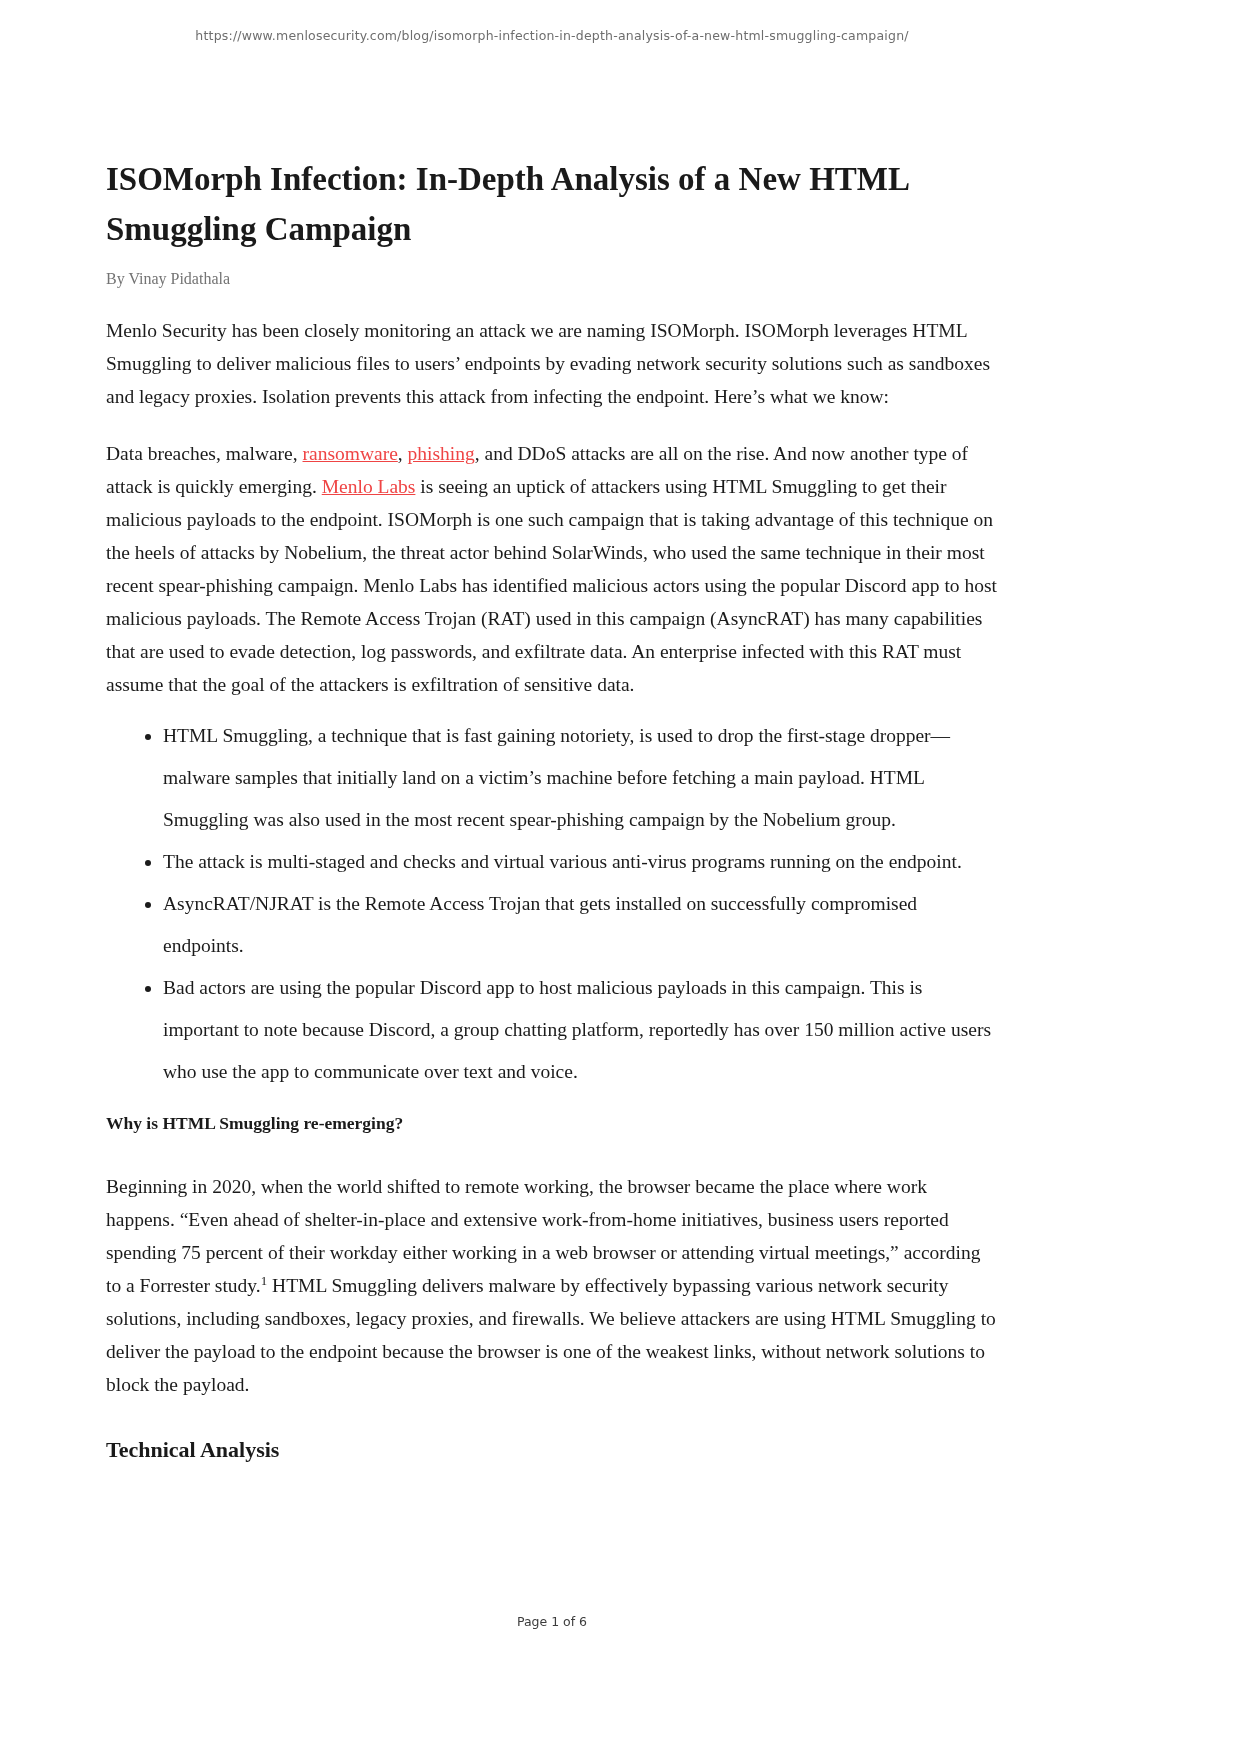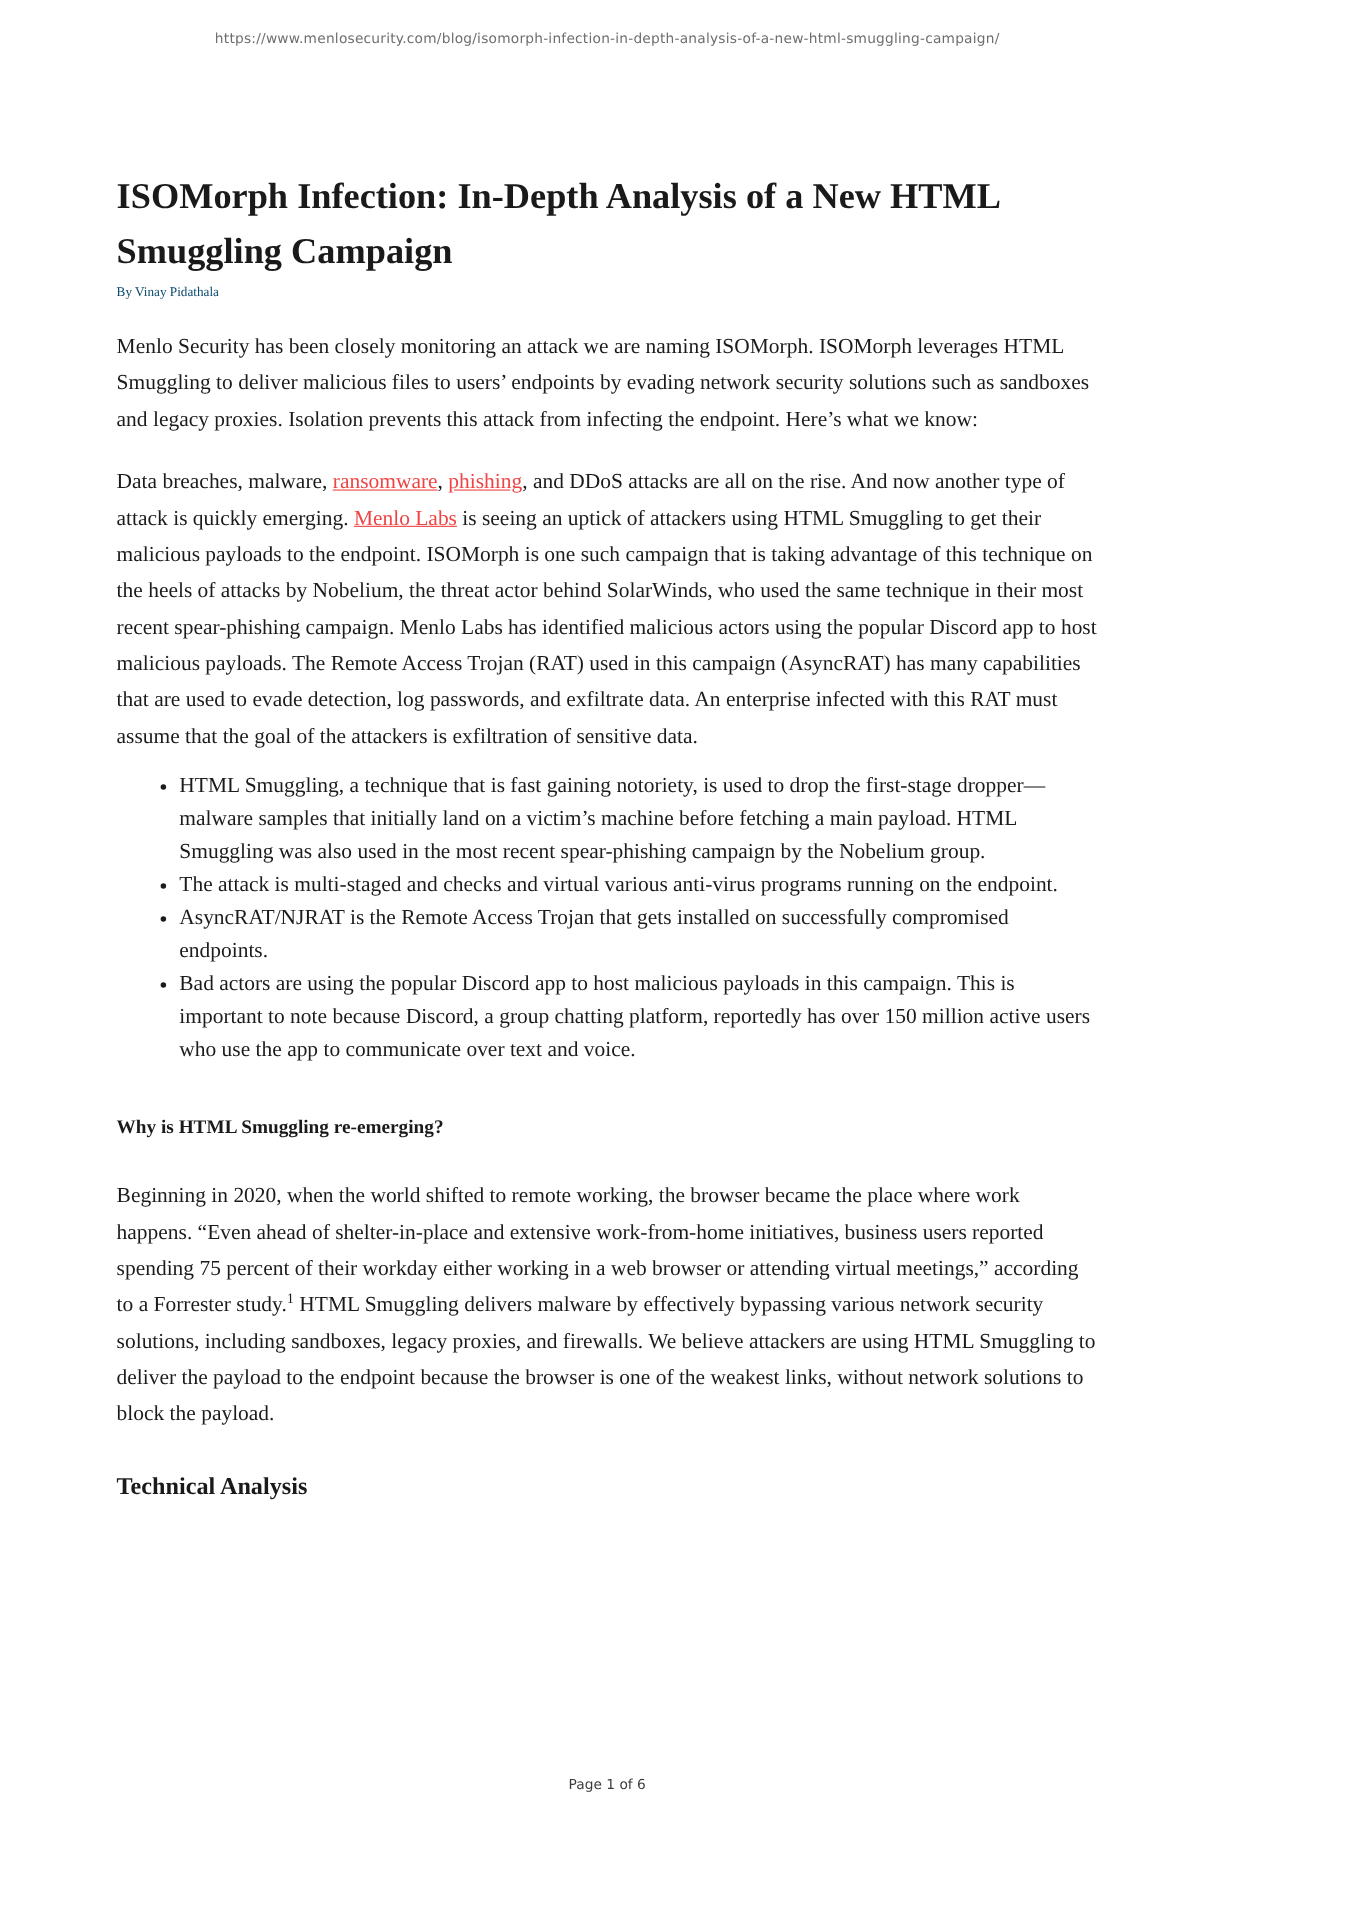"By Vinay Pidathala" .byline { color: #0c4a6e -> #737373; font-size: 12px -> 16px; margin-top: 4px -> 16px }
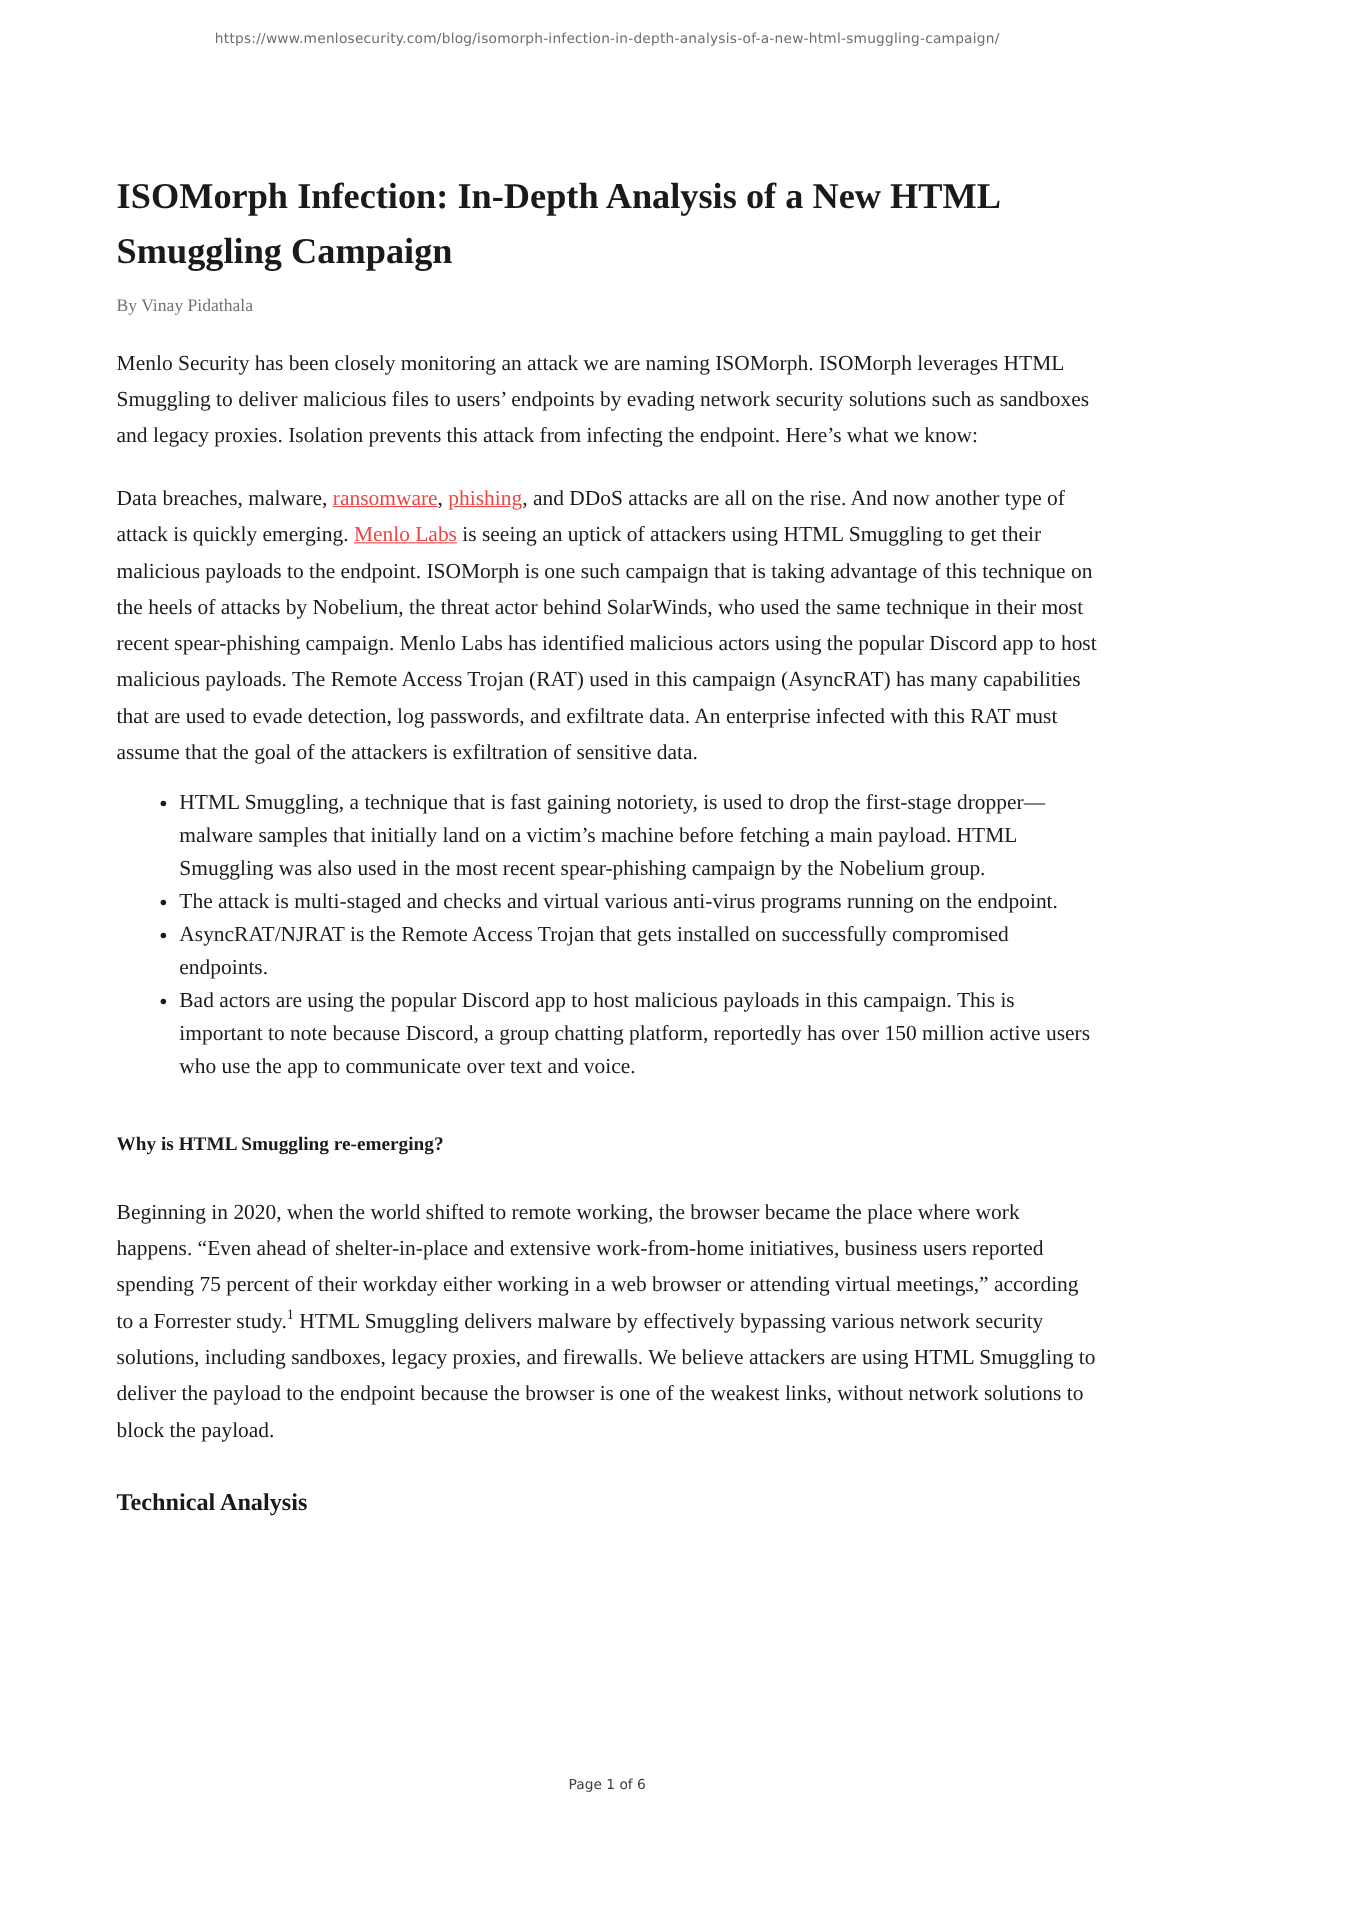"HTML Smuggling, a technique that" ul.bullet-list li { line-height: 30px -> 42px }
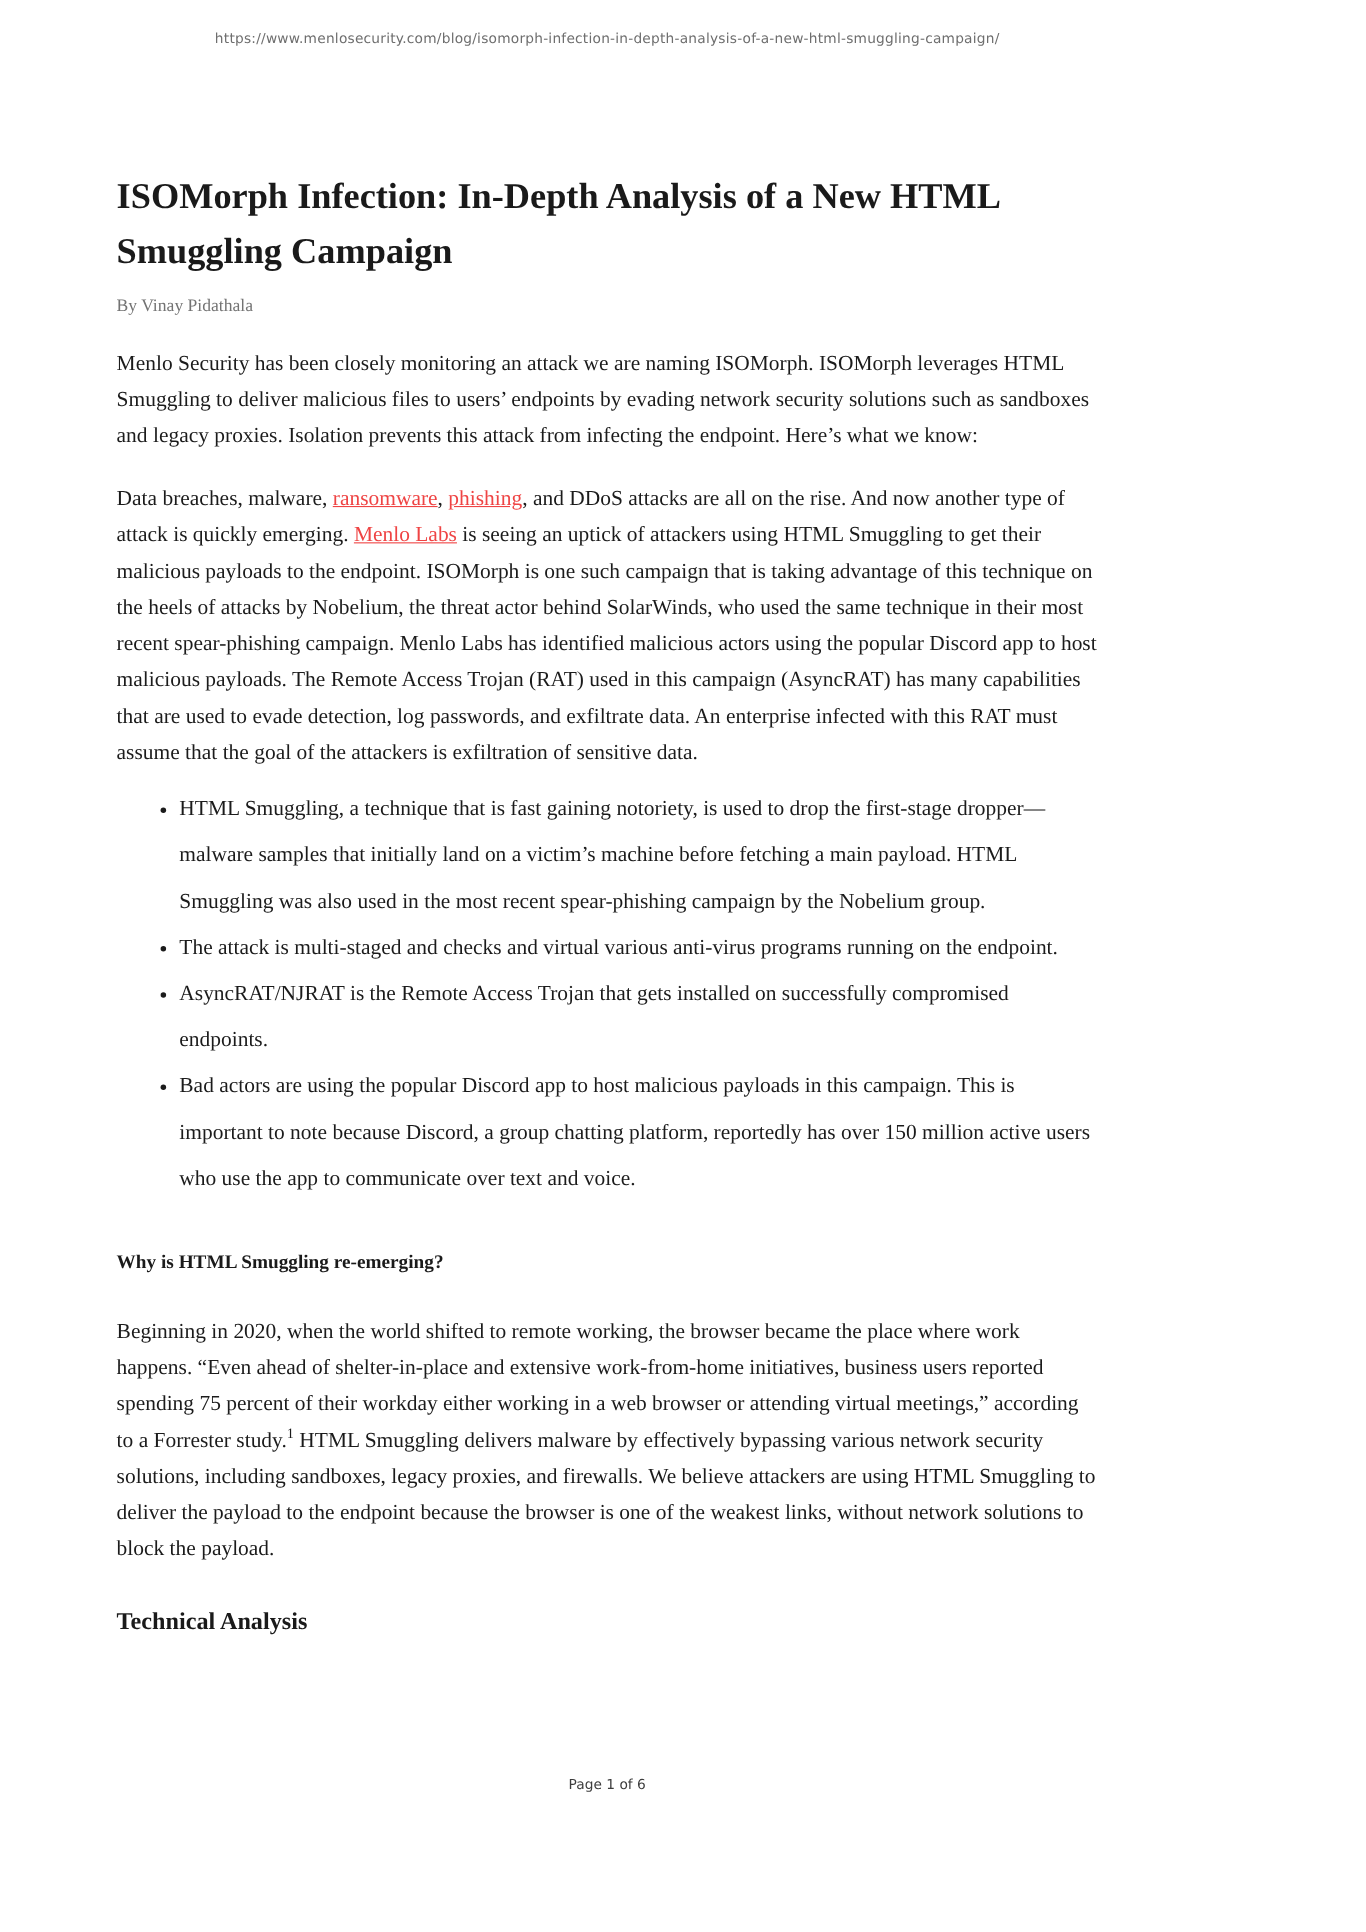"Why is HTML Smuggling re-emerging?" h3.sub-heading { margin-top: 44px -> 20px }
